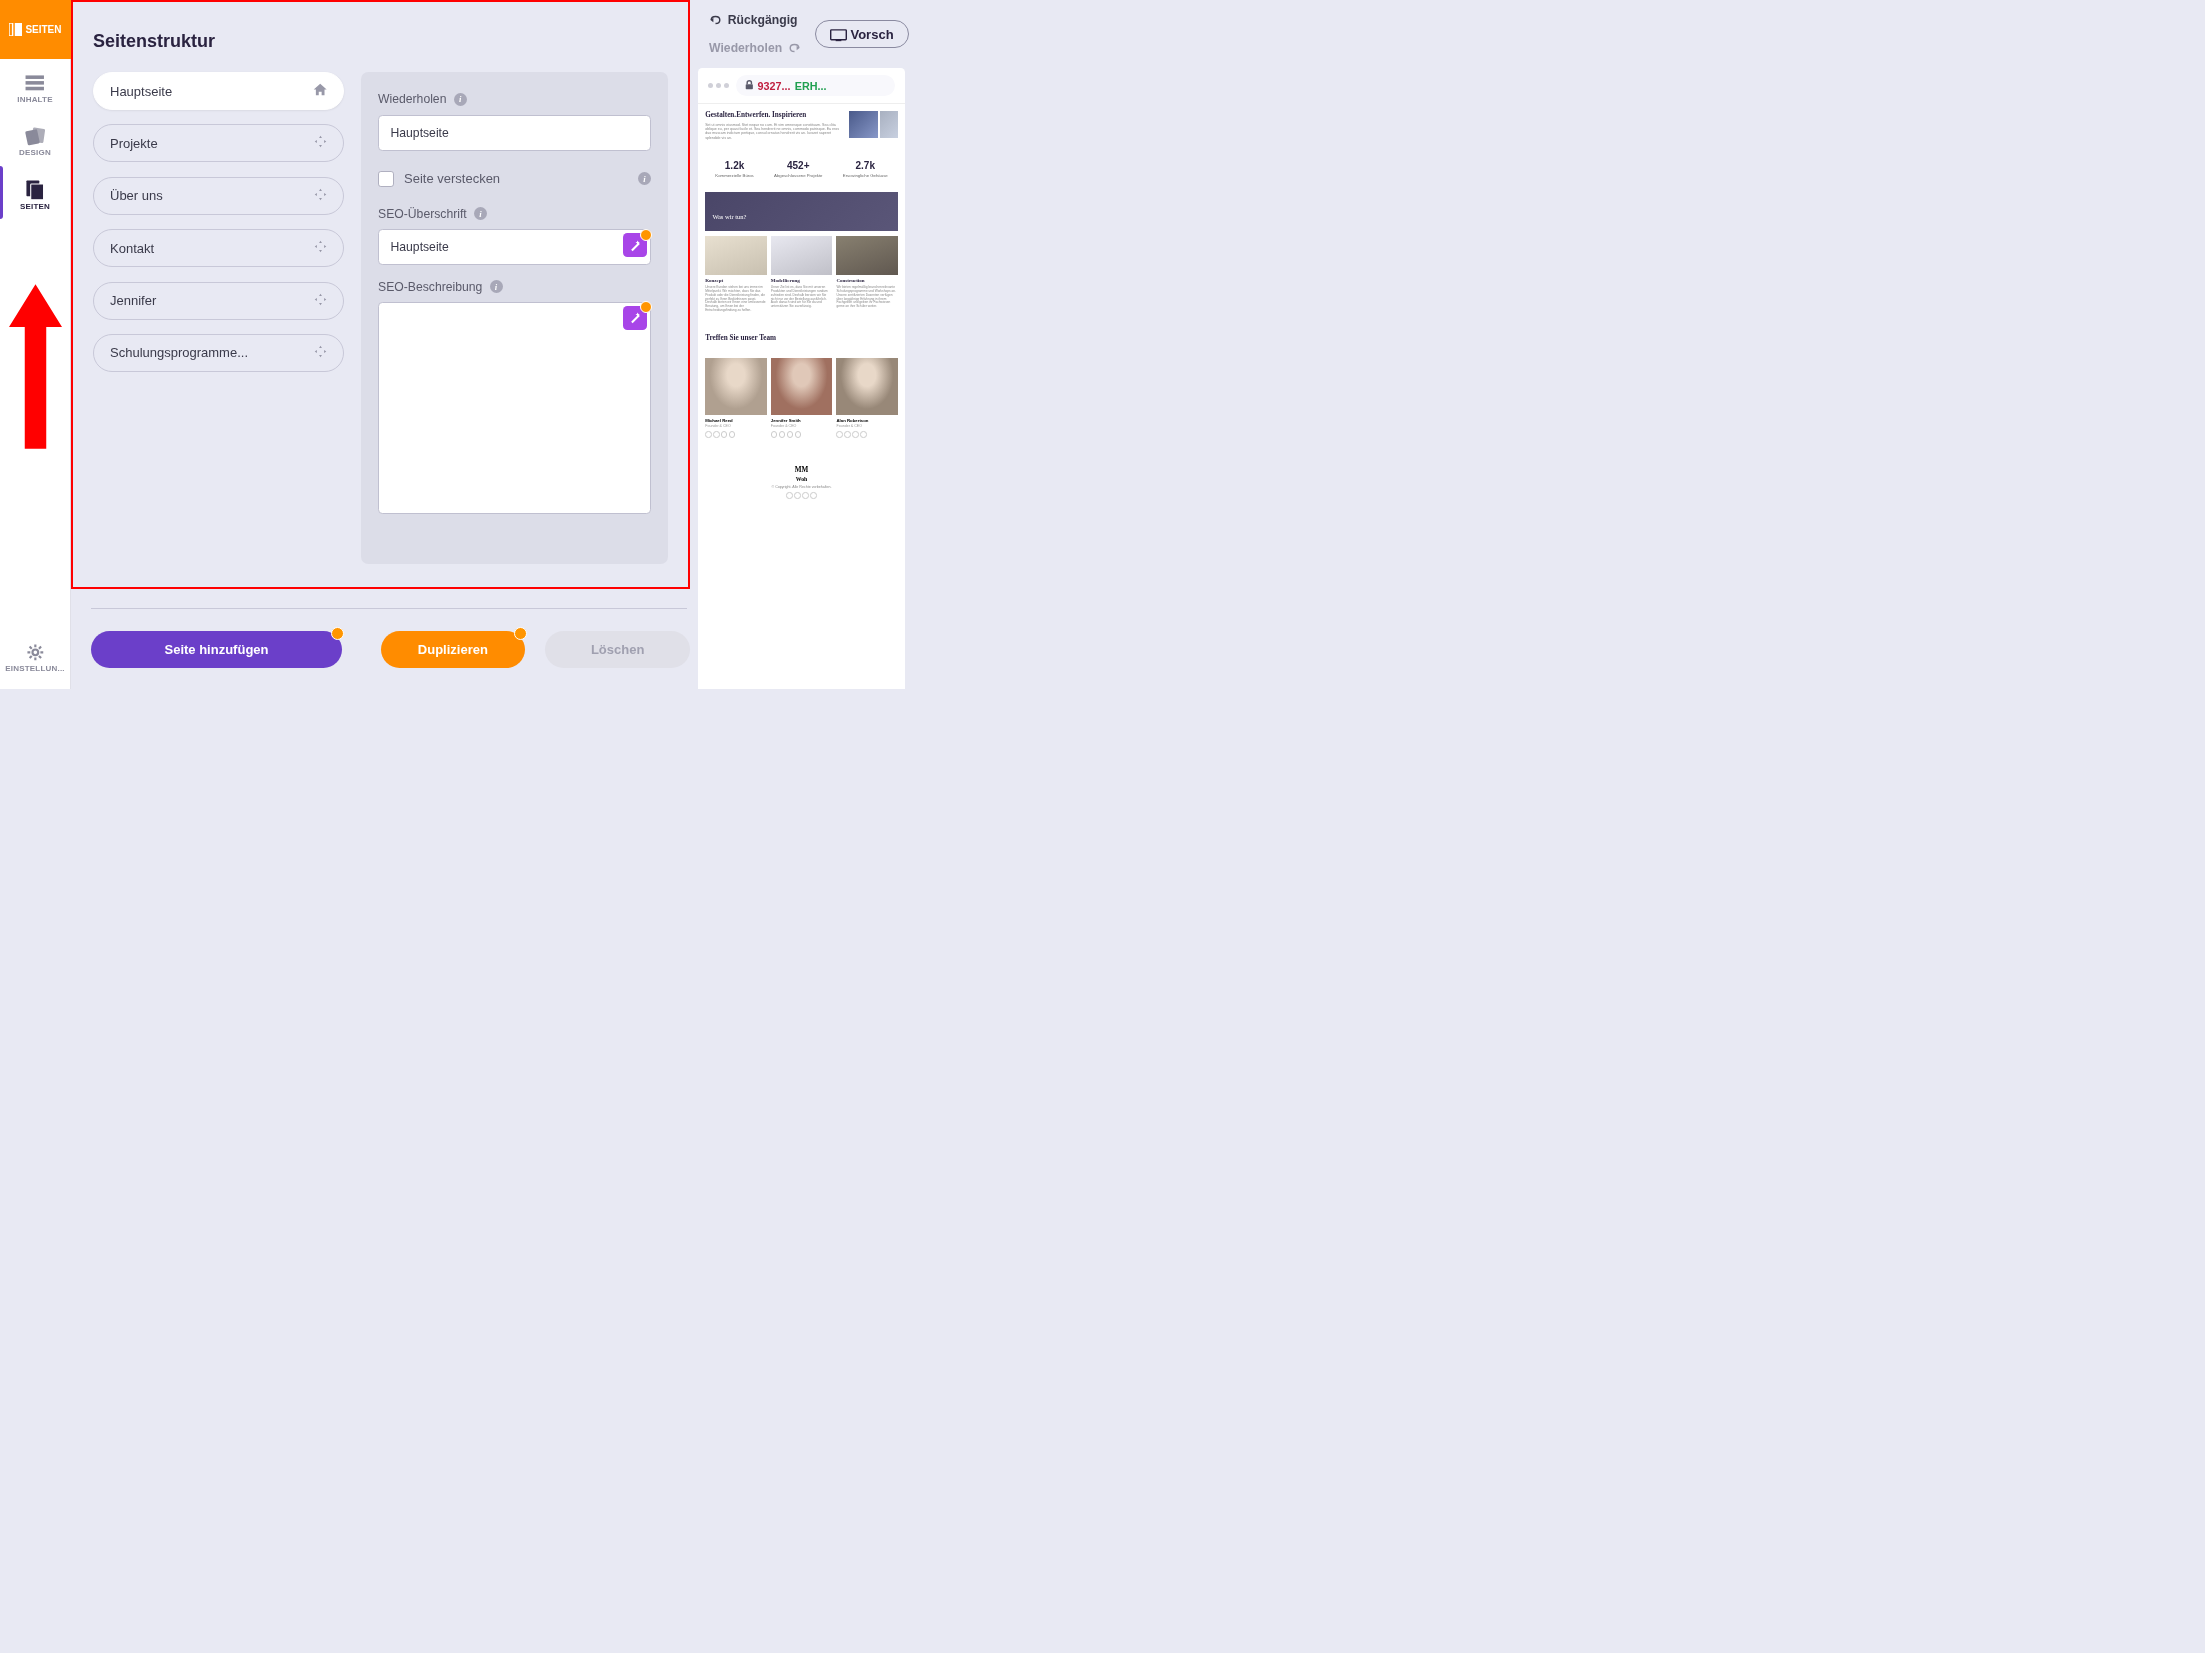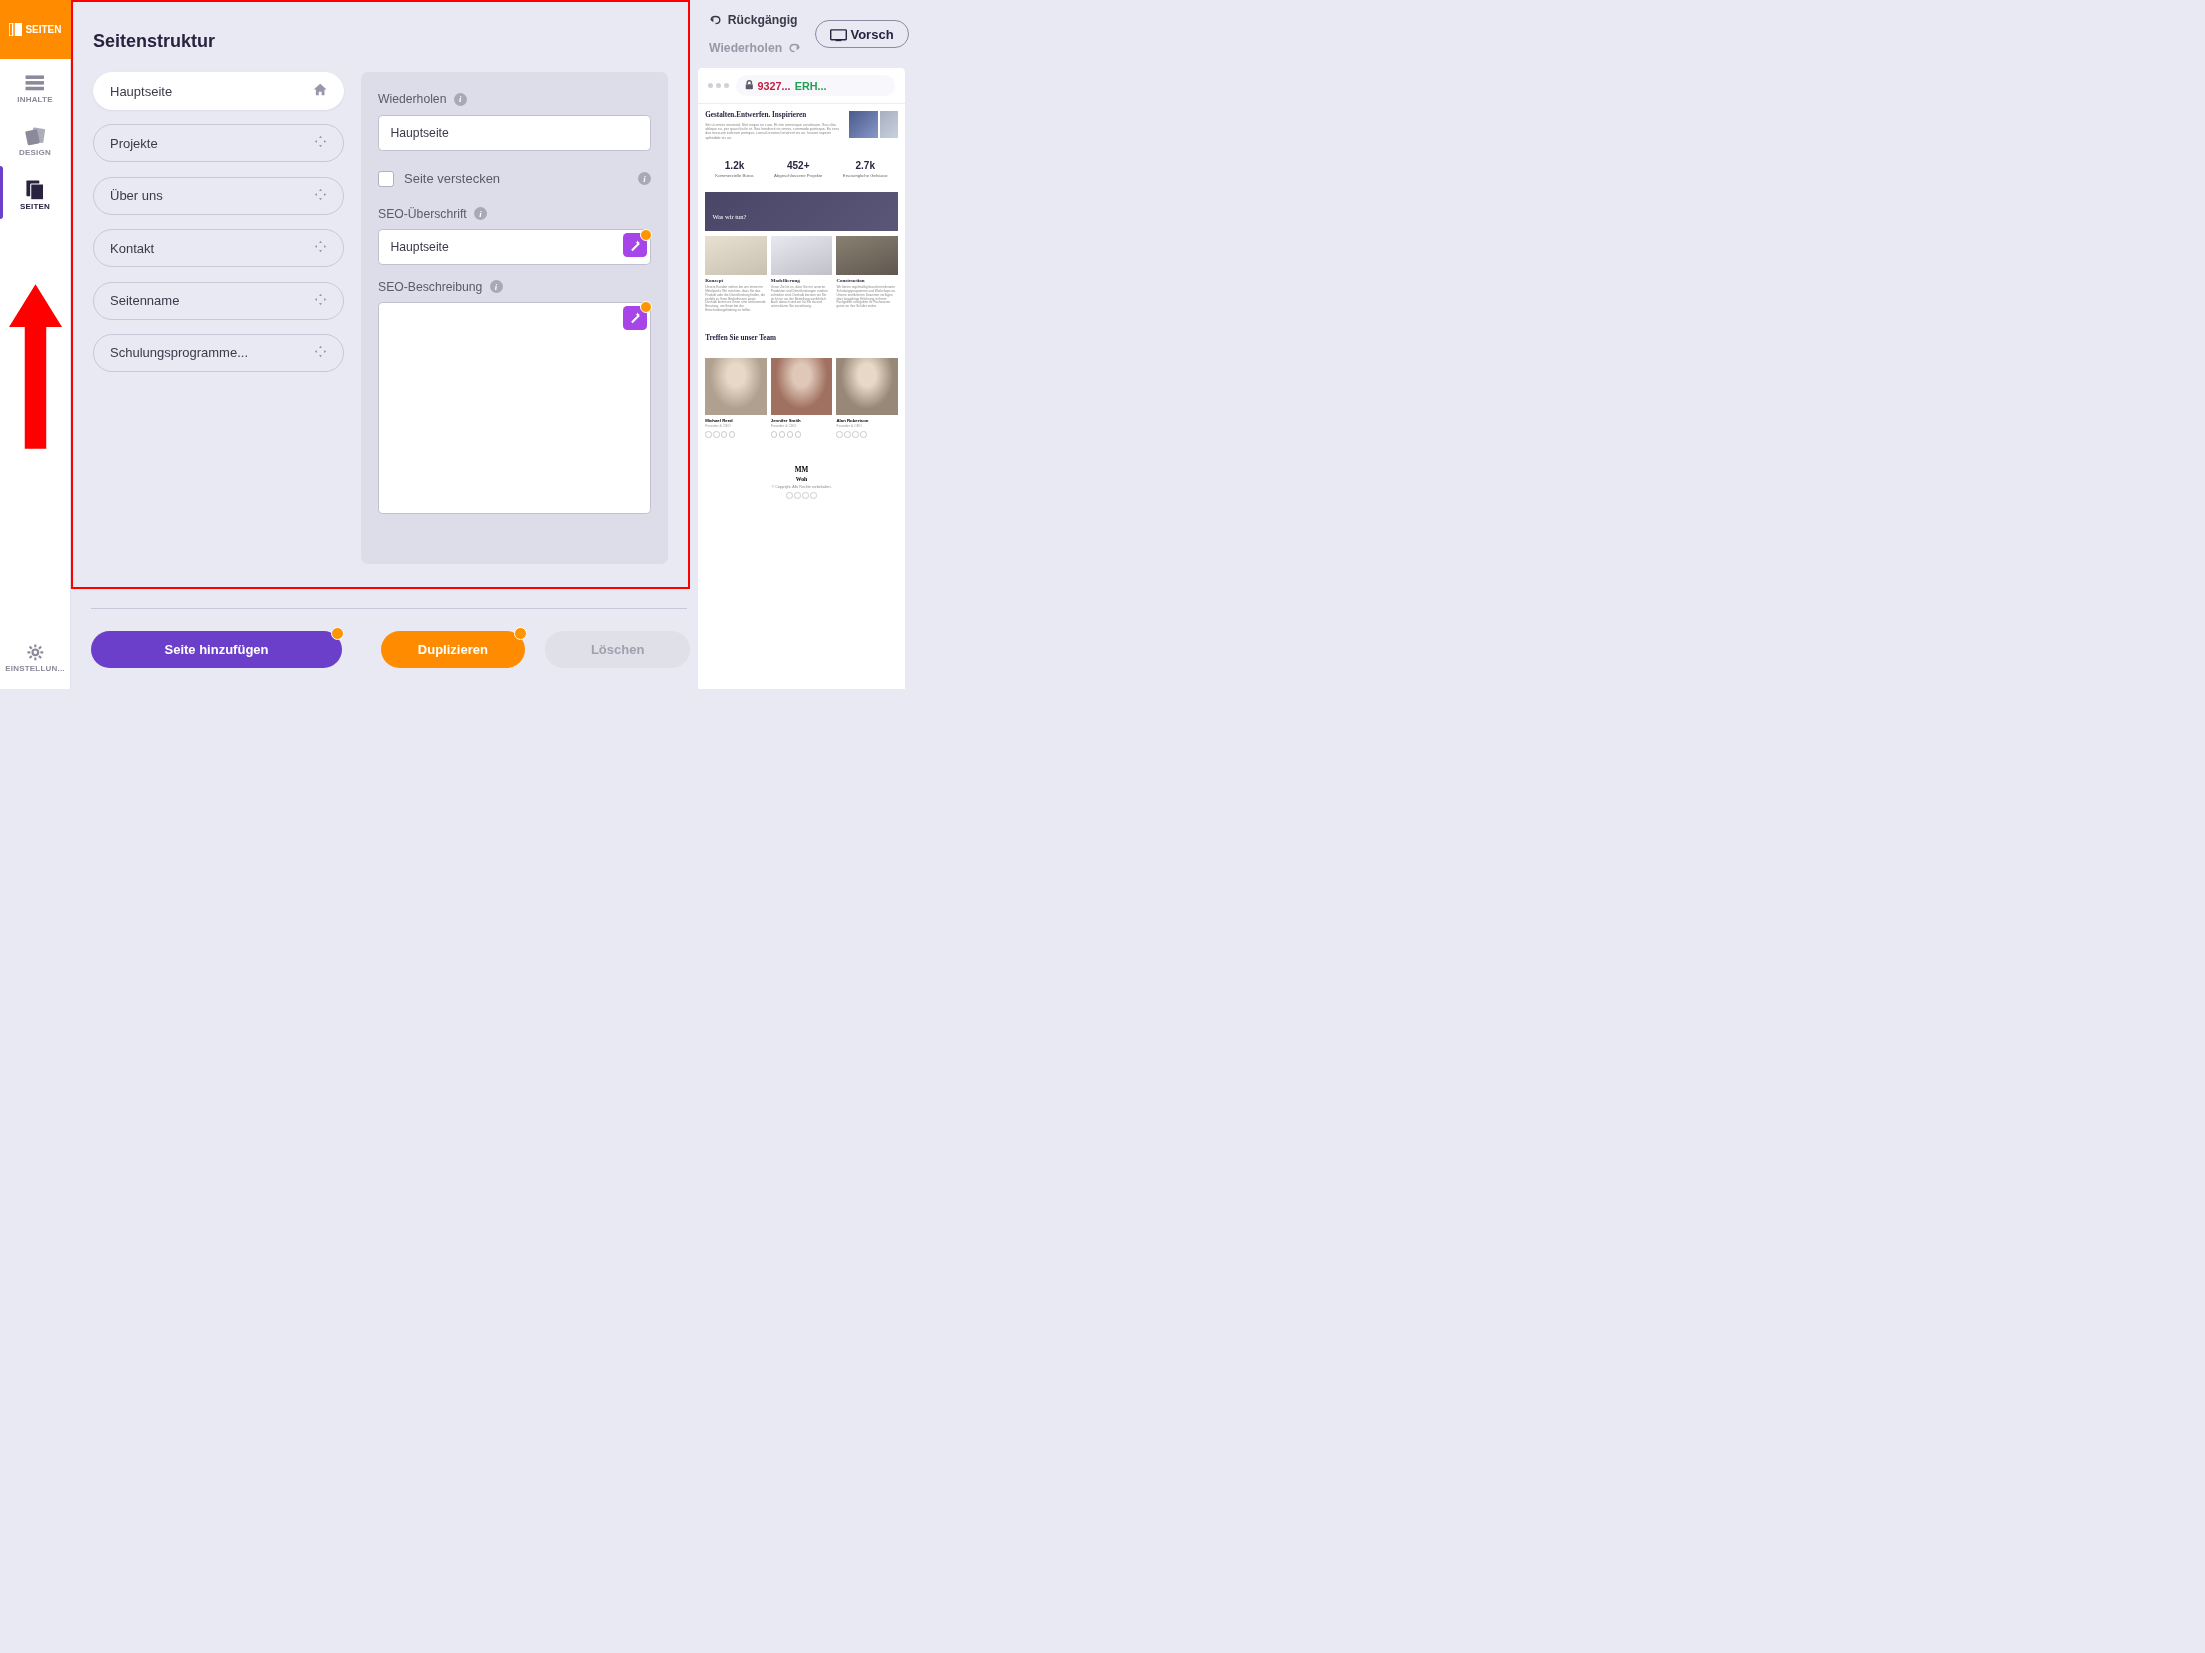"Seitenname" span { text: Seitenname -> Jennifer }
